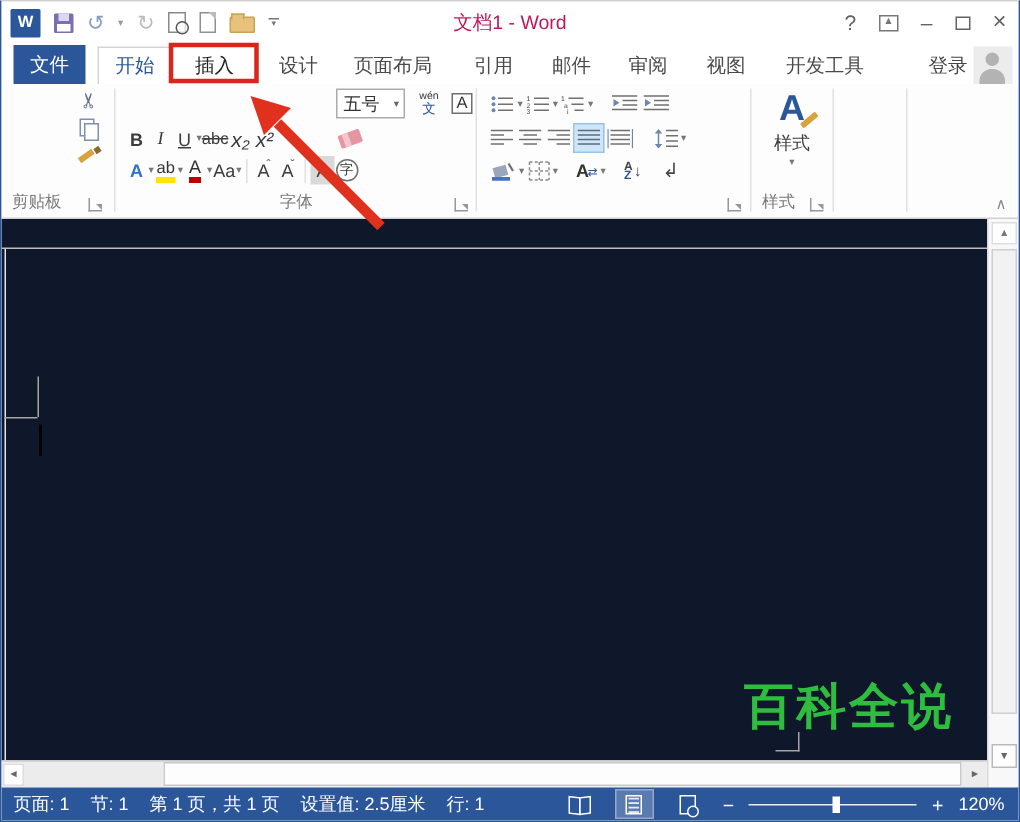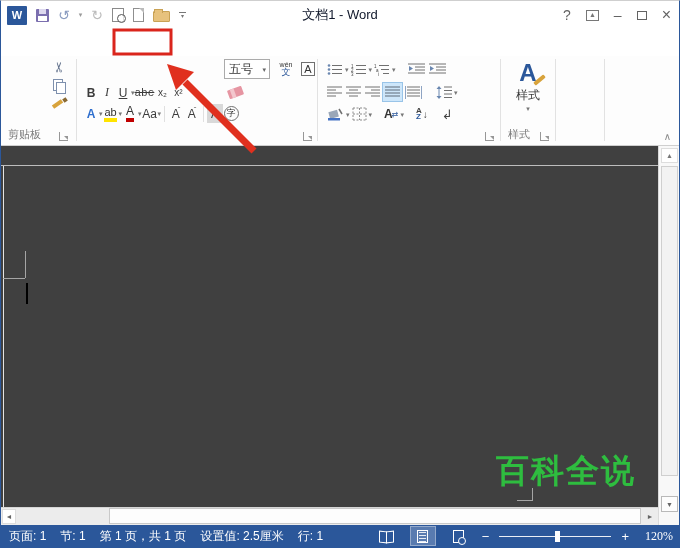"文档1 - Word" .title { color: #0f172a -> #be185d }
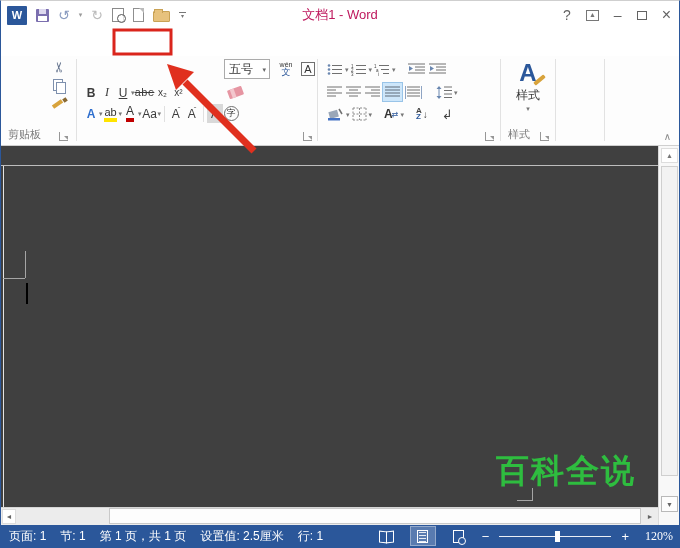"文件" div.tabrow { html: none -> <div> <div>文件</div> <div>开始</div> <div>插入</div> <div>设计</div> <div>页面布局</div> <div>引用</div> <div>邮件</div> <div>审阅</div> <div>视图</div> <div>开发工具</div> <div>登录</div> <div></div> </div> }
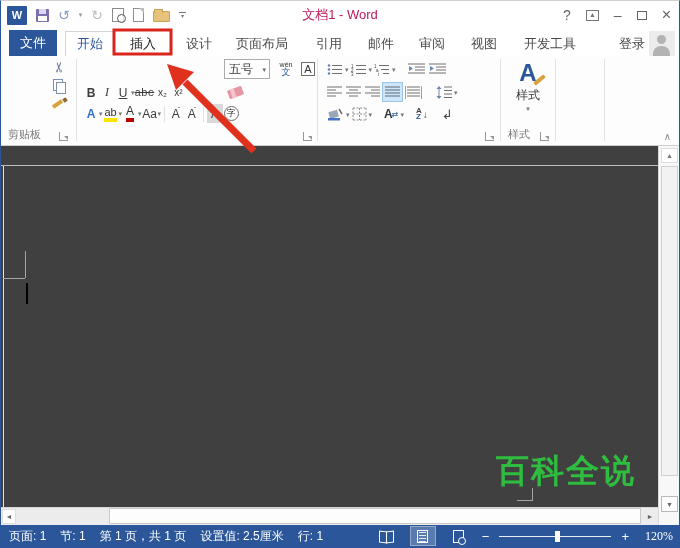"abc" .b-strike { font-family: Liberation Mono, monospace -> none }
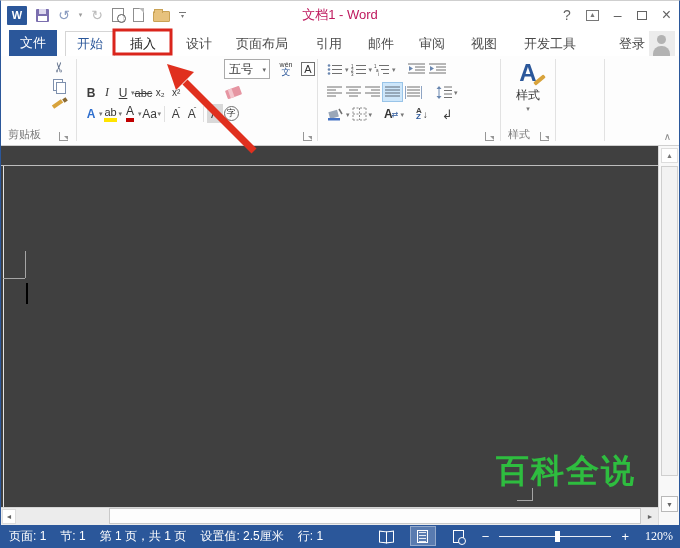"x₂" .b-sub,.b-sup { font-size: 10px -> 14px; font-style: none -> italic }
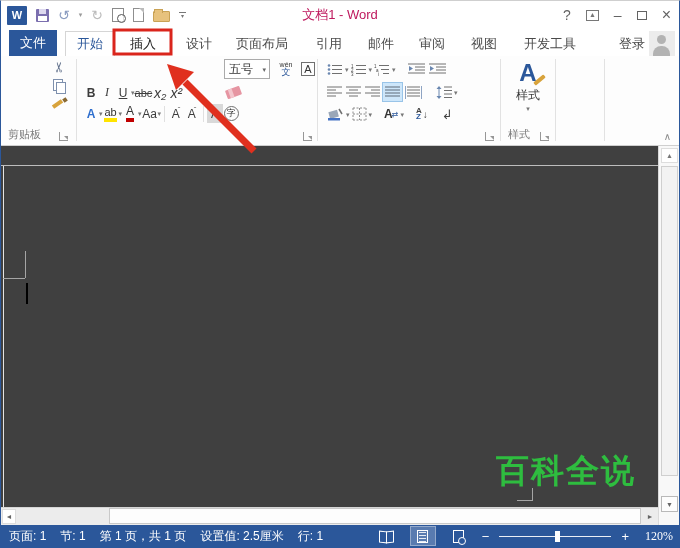"字体" div.glabel { html: none -> <div>字体</div> }
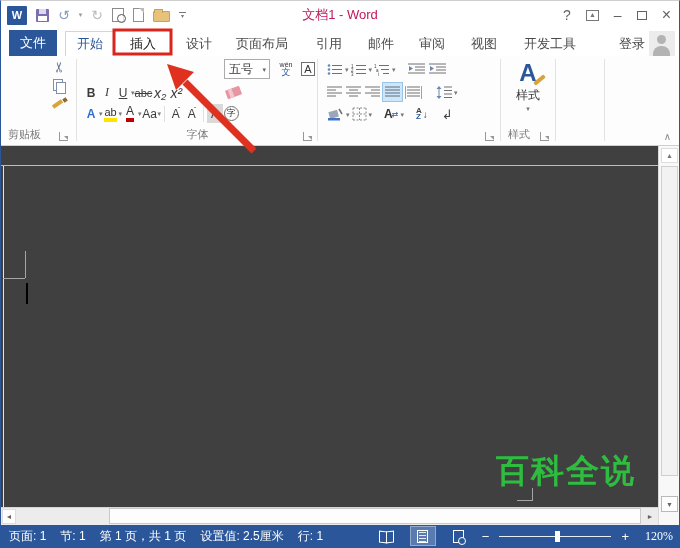"百科全说" .docarea { background: #404040 -> #0f172a }
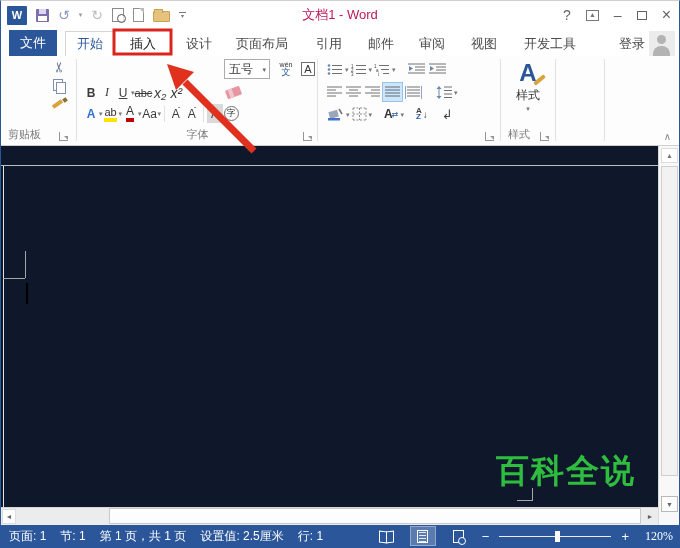"120%" .zoom-pct { font-family: Liberation Serif, serif -> none; text-align: right -> none }
